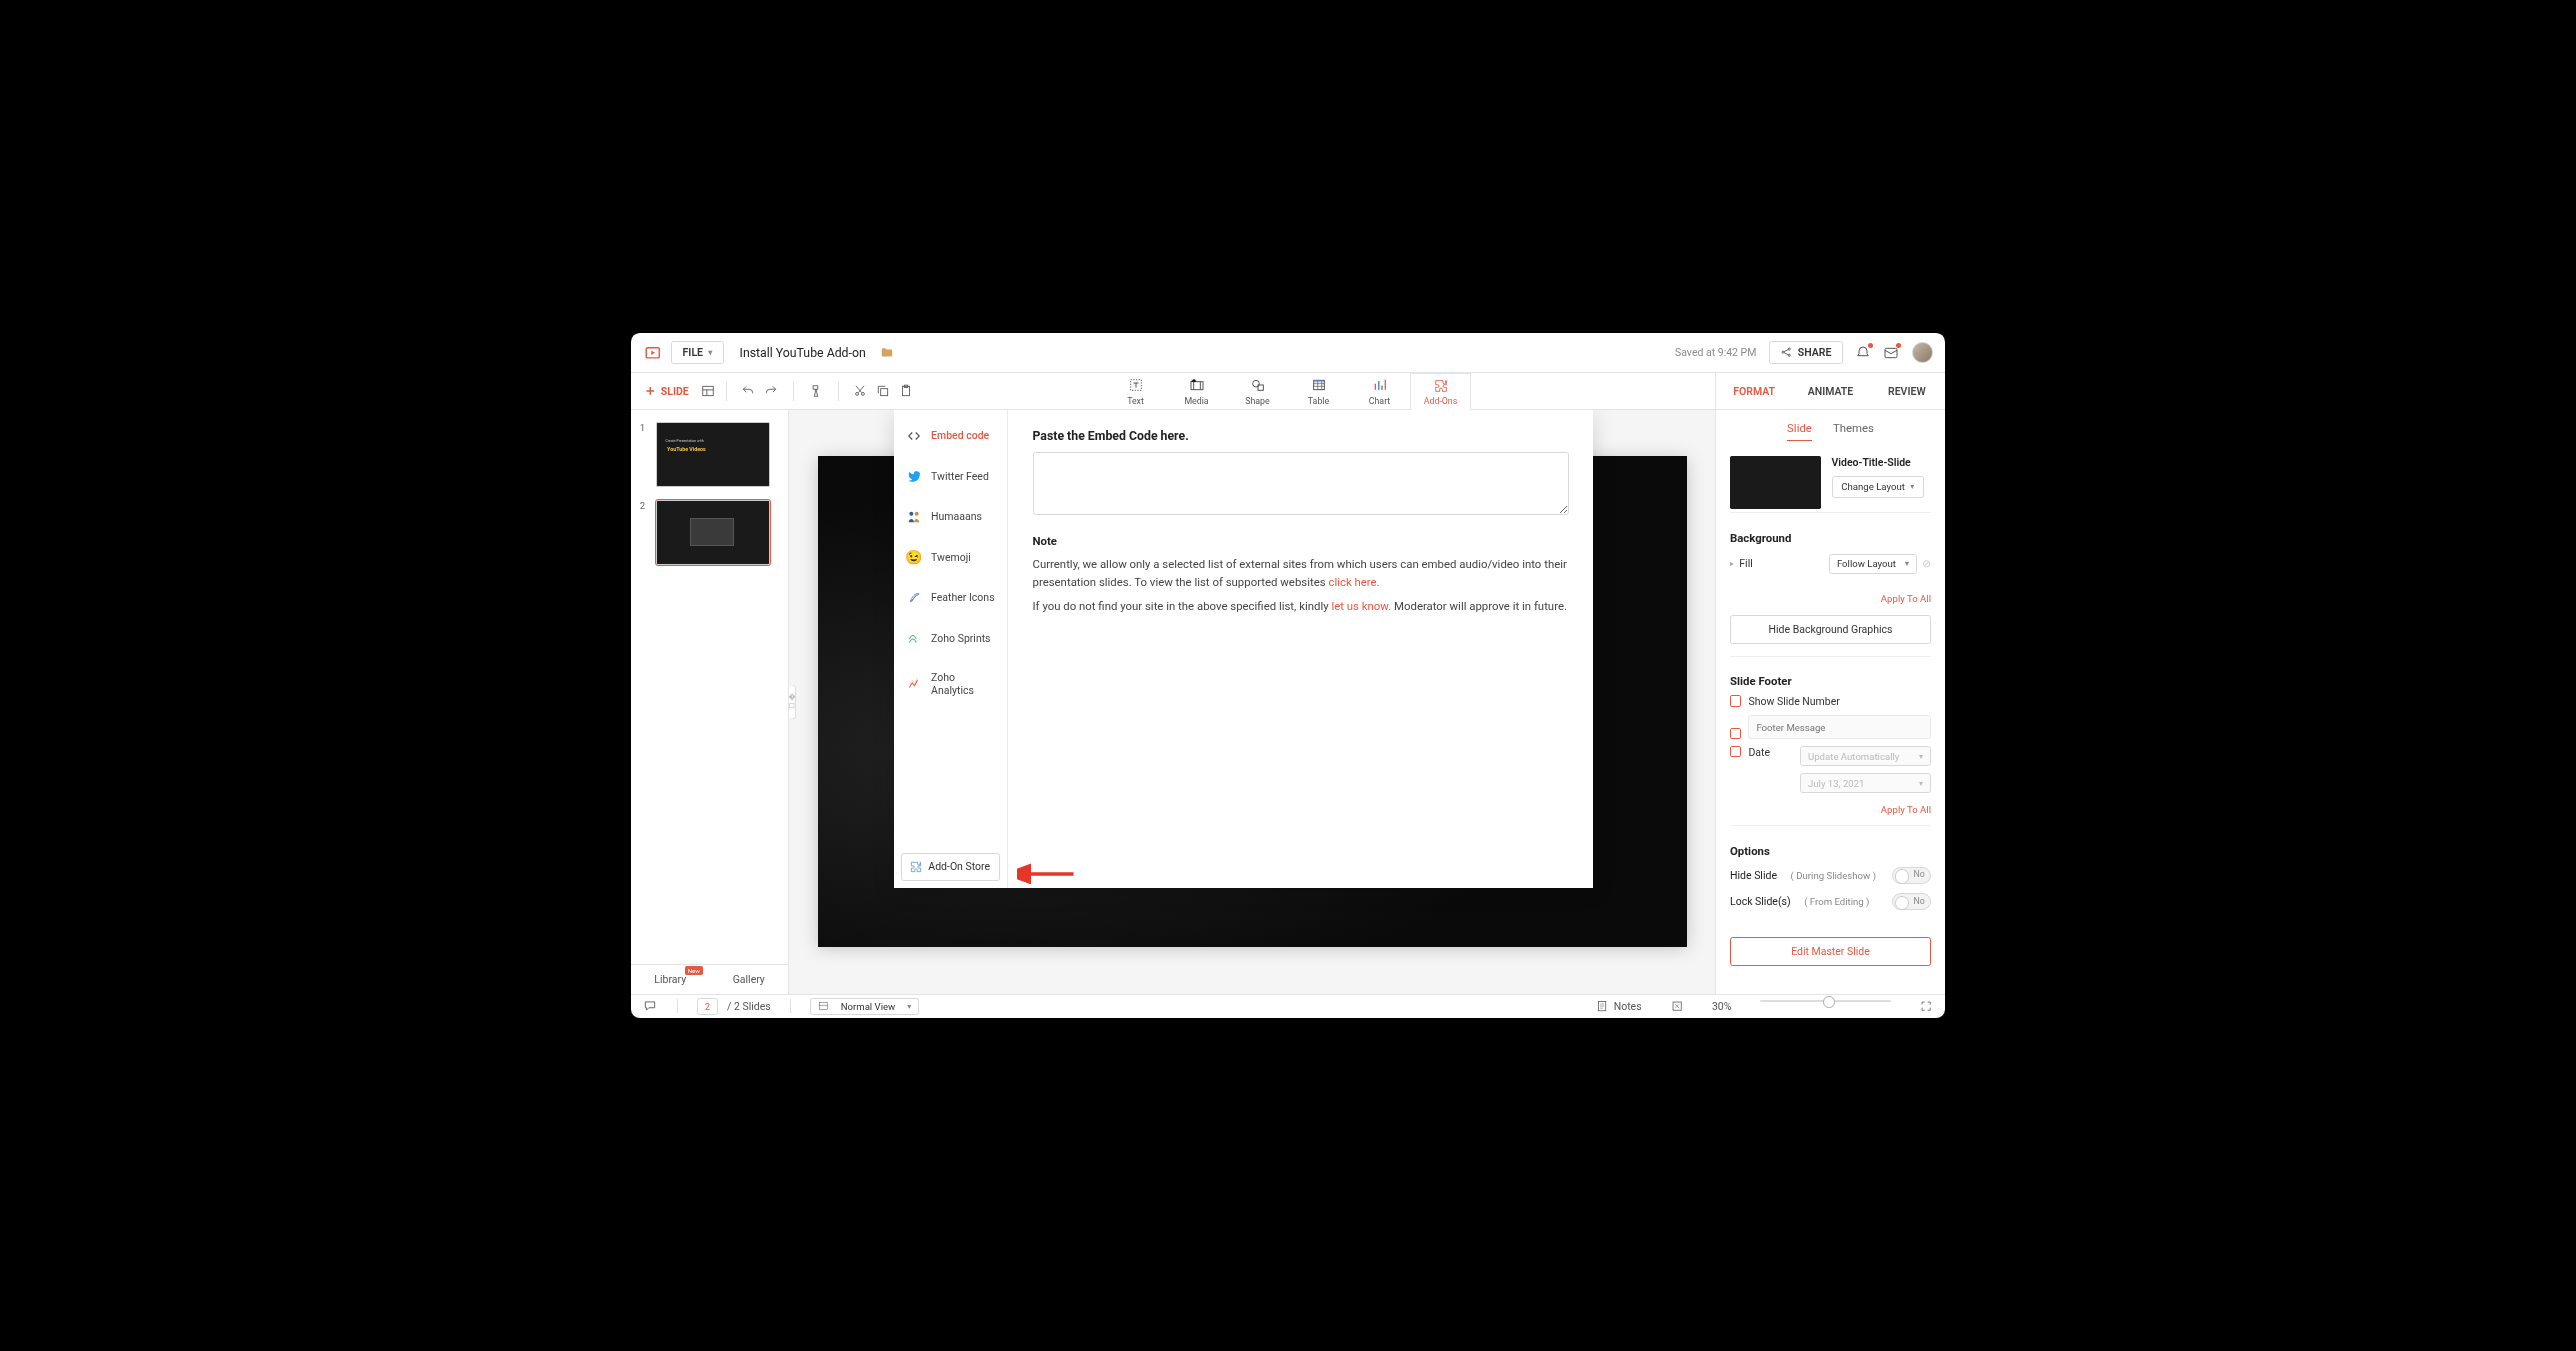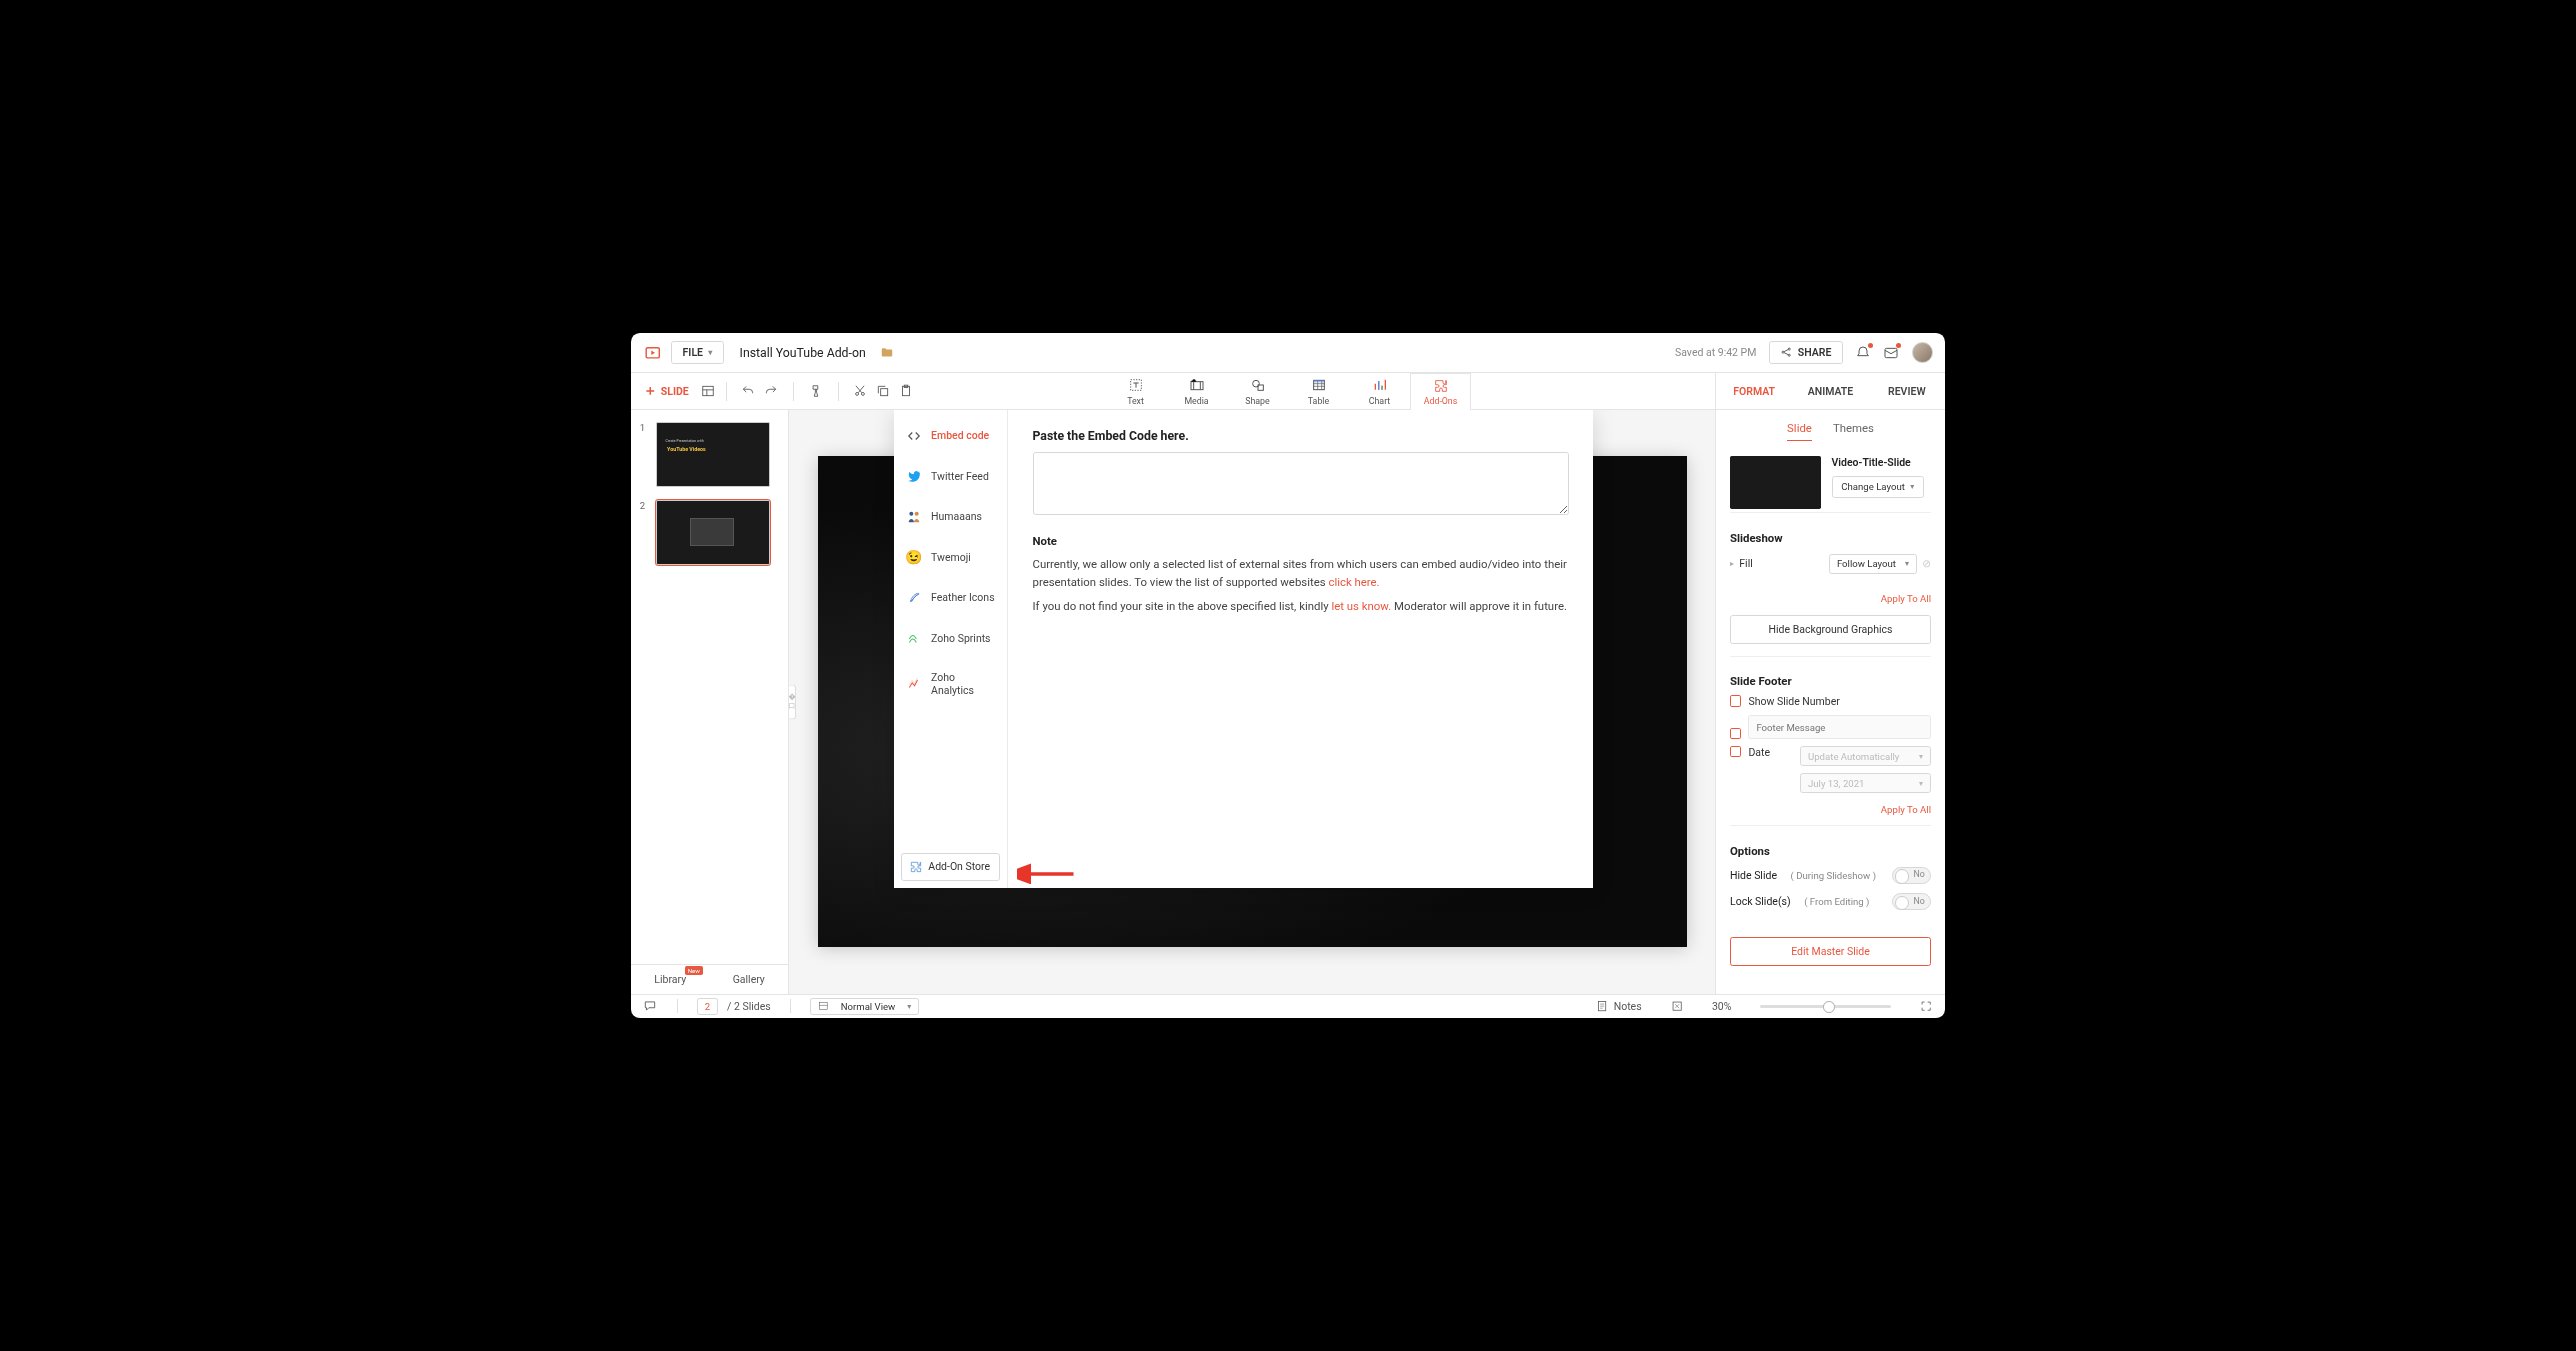"Slideshow" div.rp-h { text: Slideshow -> Background }
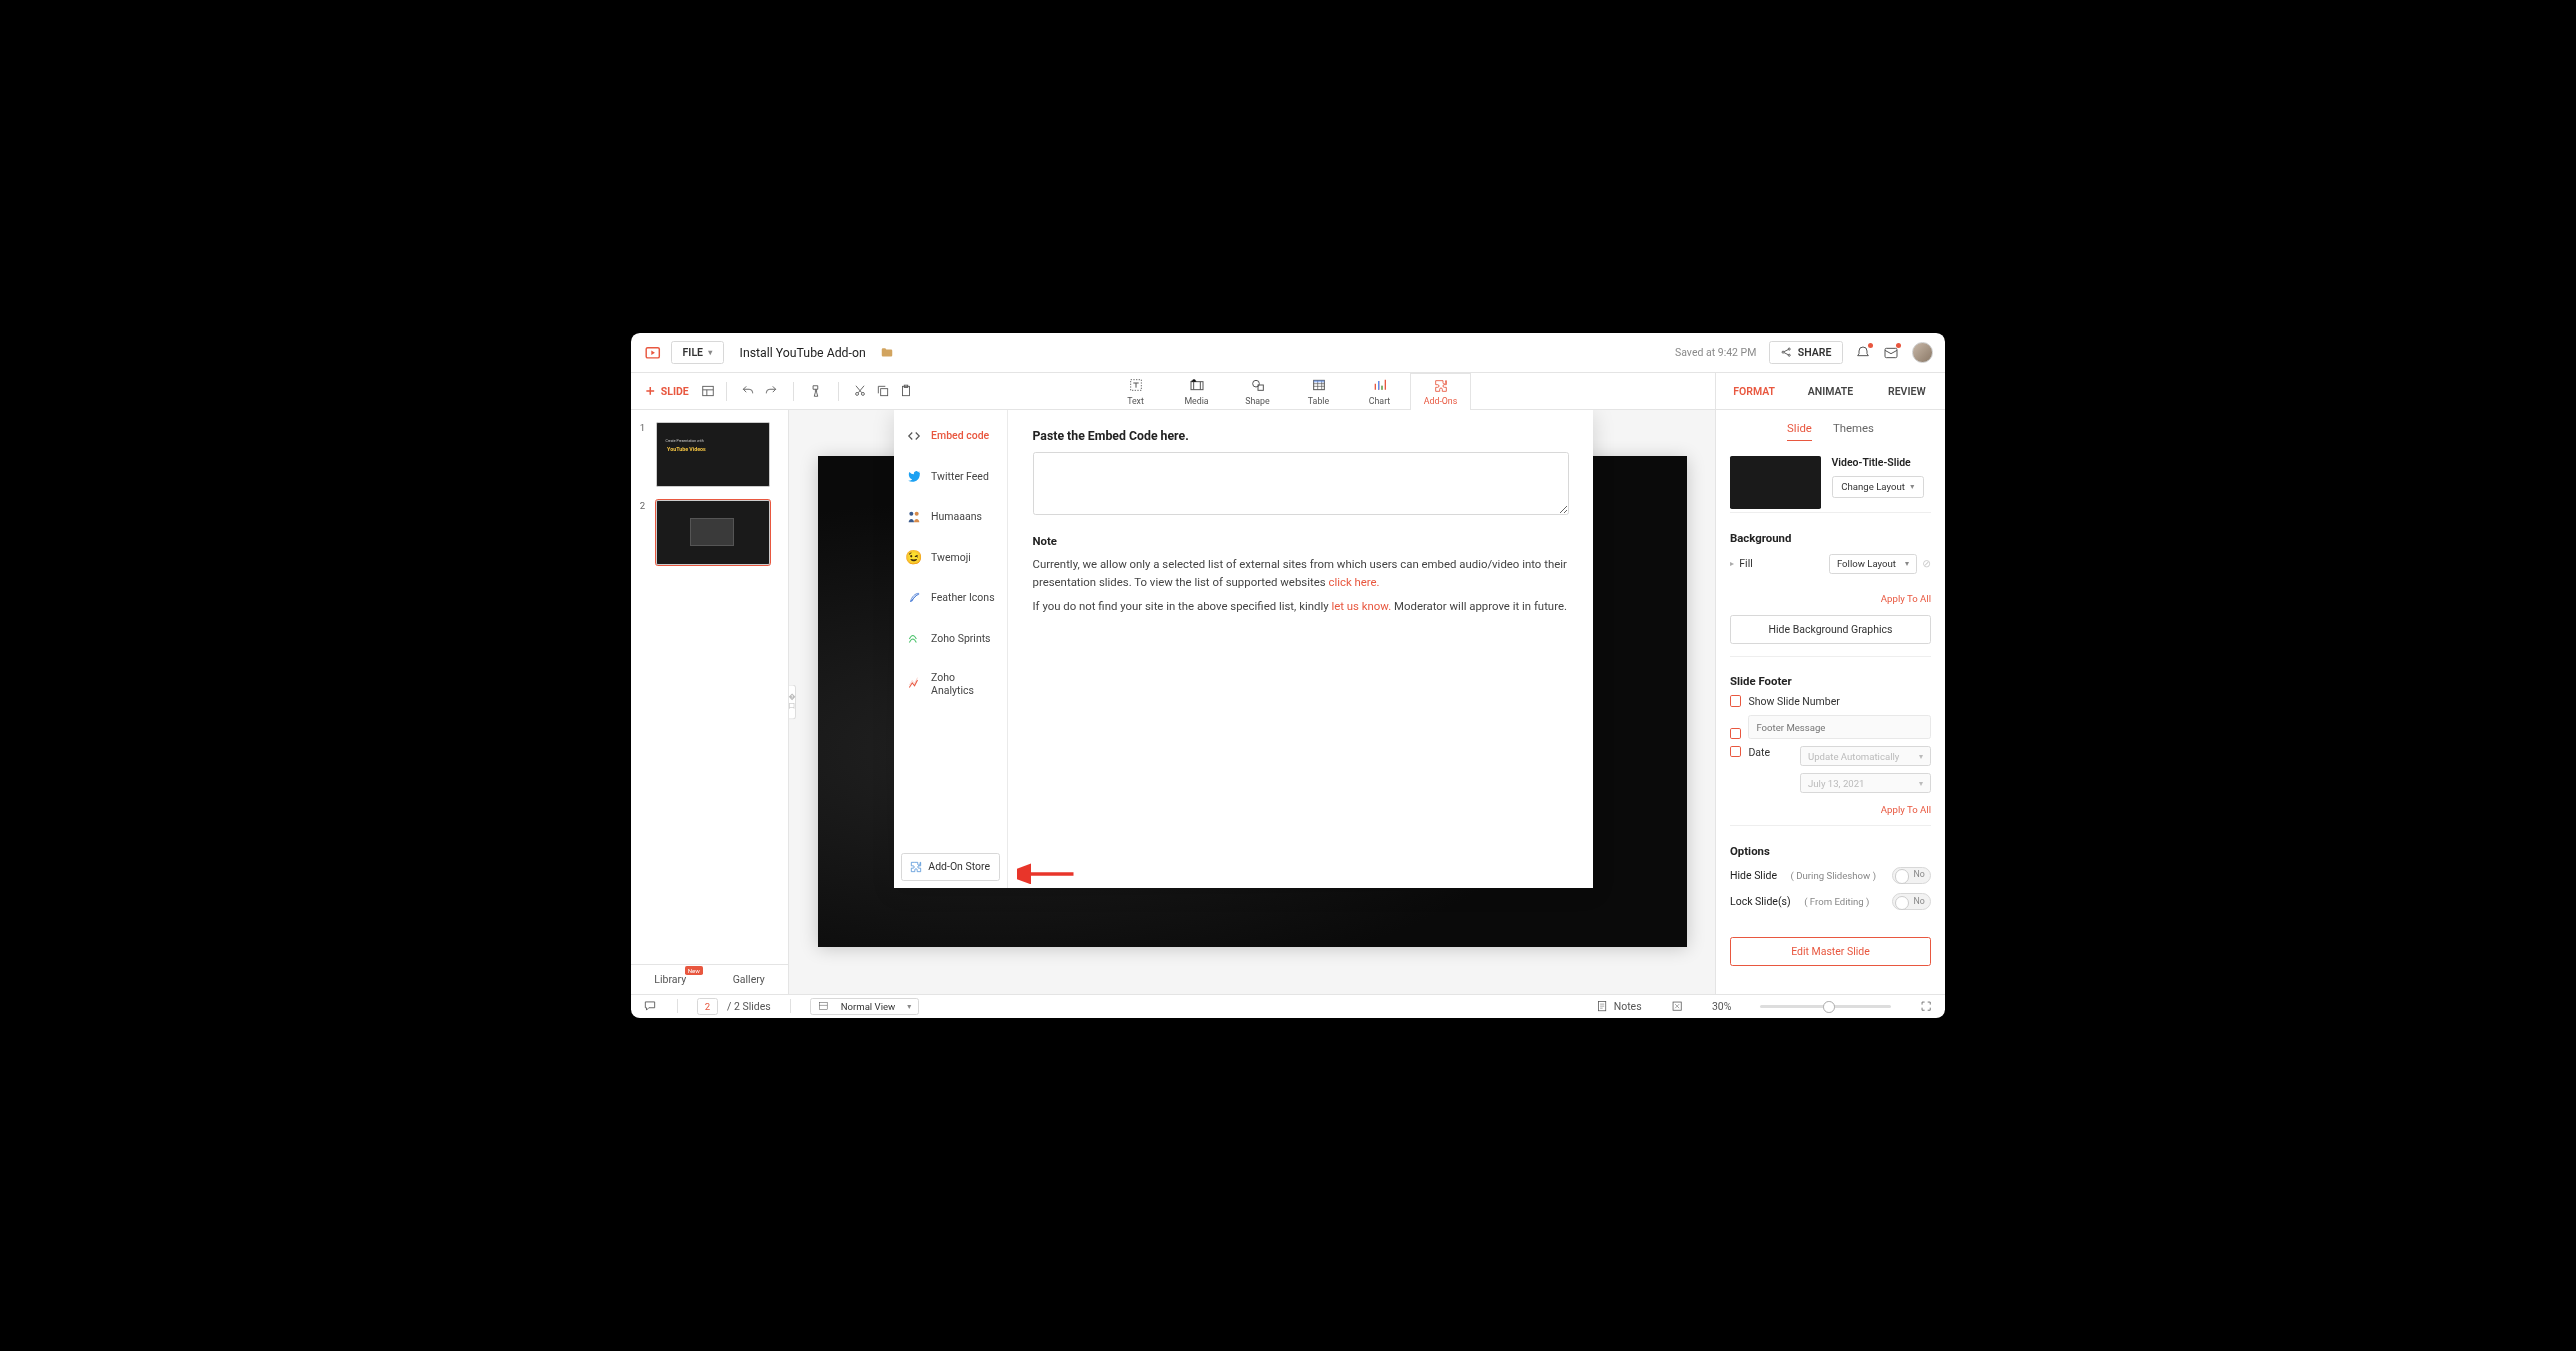"Notes" .sb-right { align-items: center -> flex-start }
